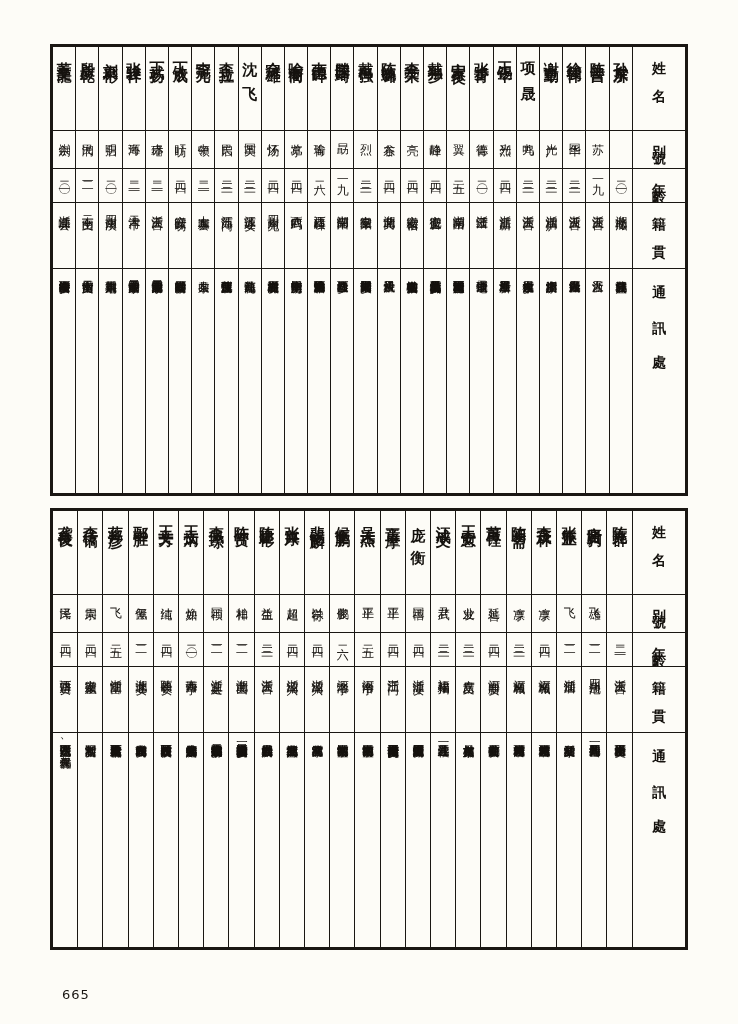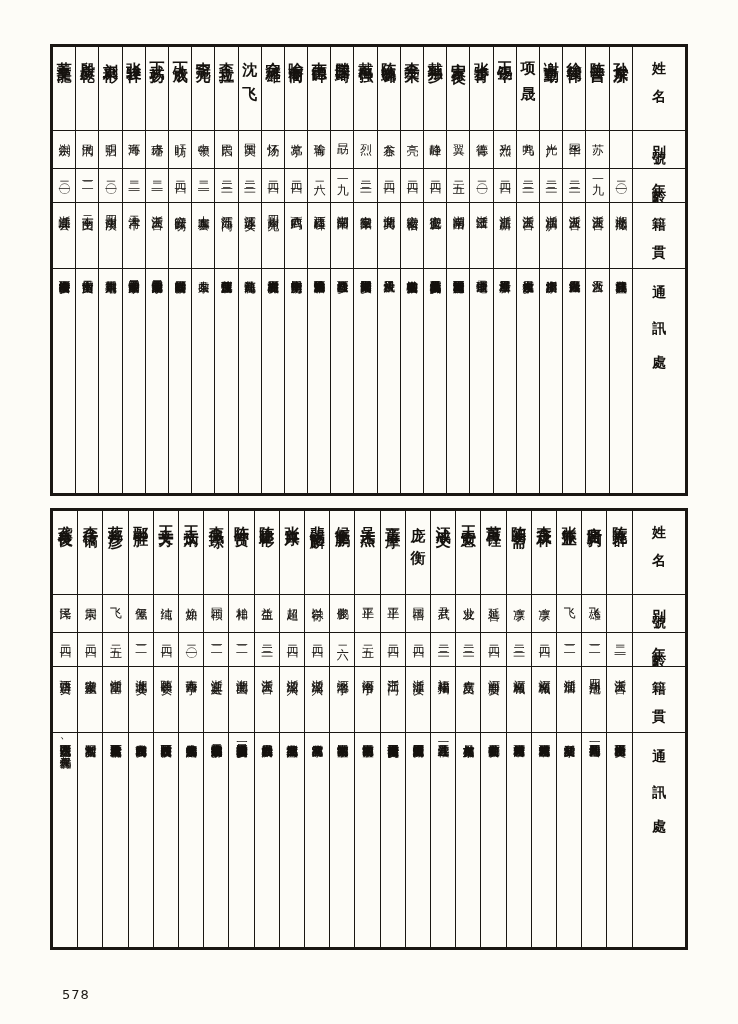"578" div.page-number { text: 578 -> 665 }
